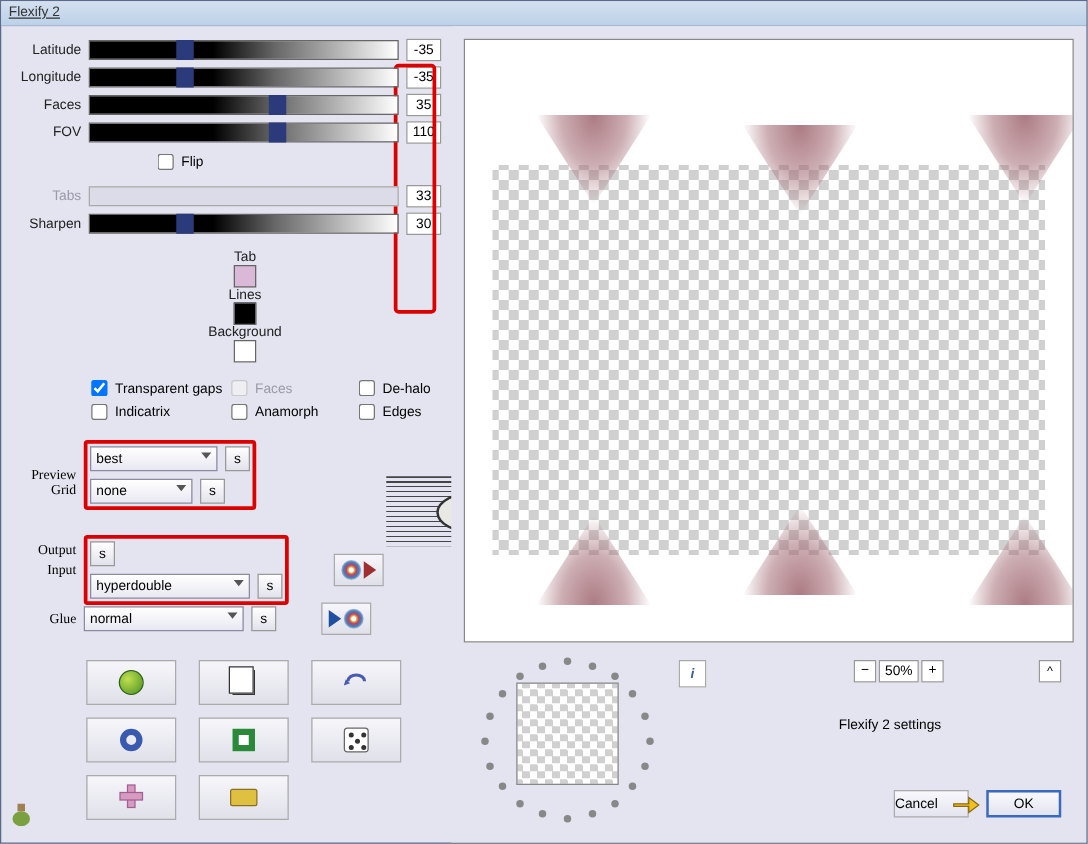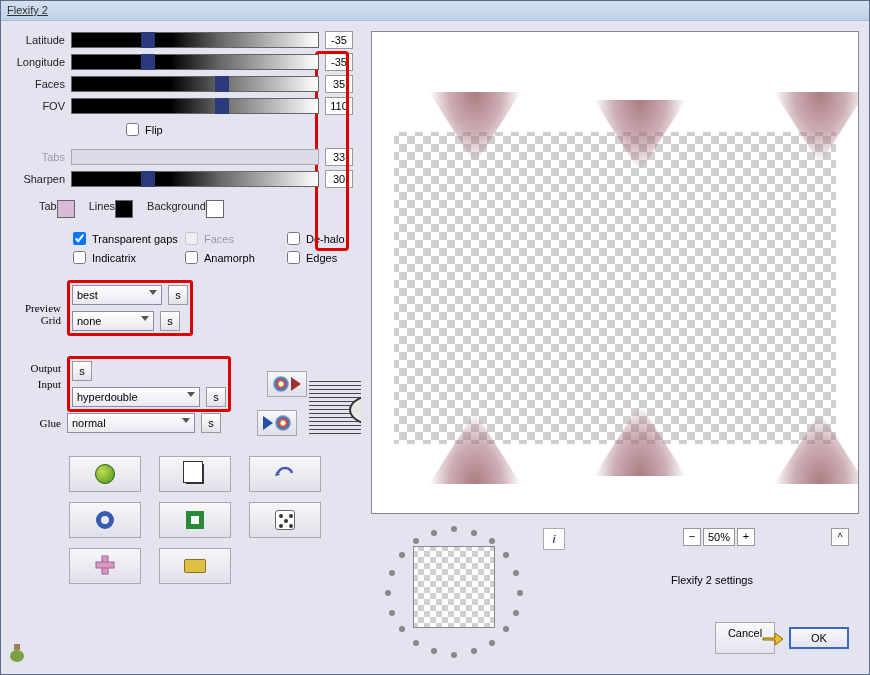"Tab" .colorbox-row { align-items: none -> center; flex-direction: none -> column }
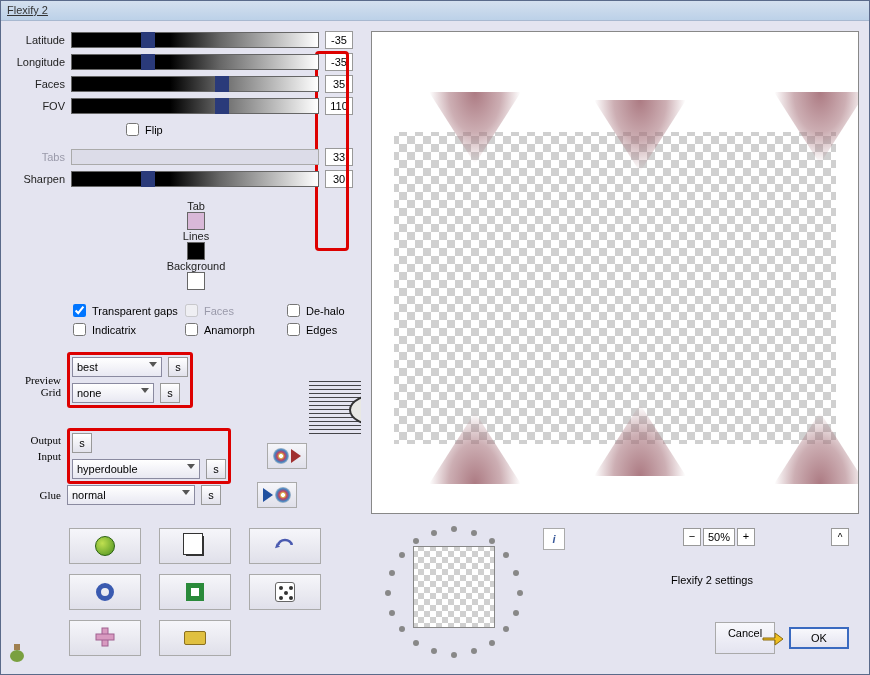"best" div.combo { width: 90px -> 102px }
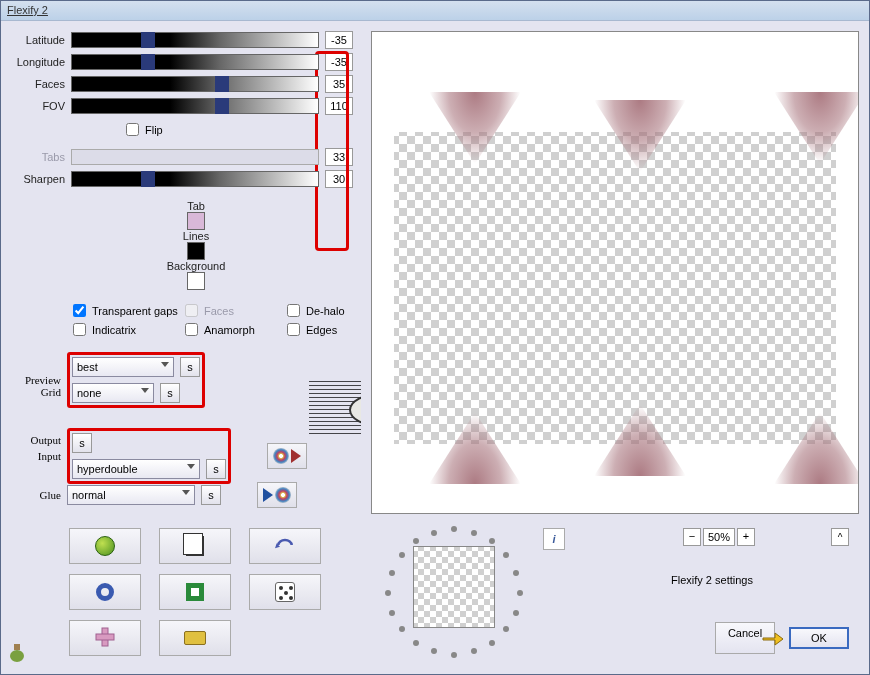"Cancel" .cancel-btn { height: 32px -> 22px; text-align: center -> none }
